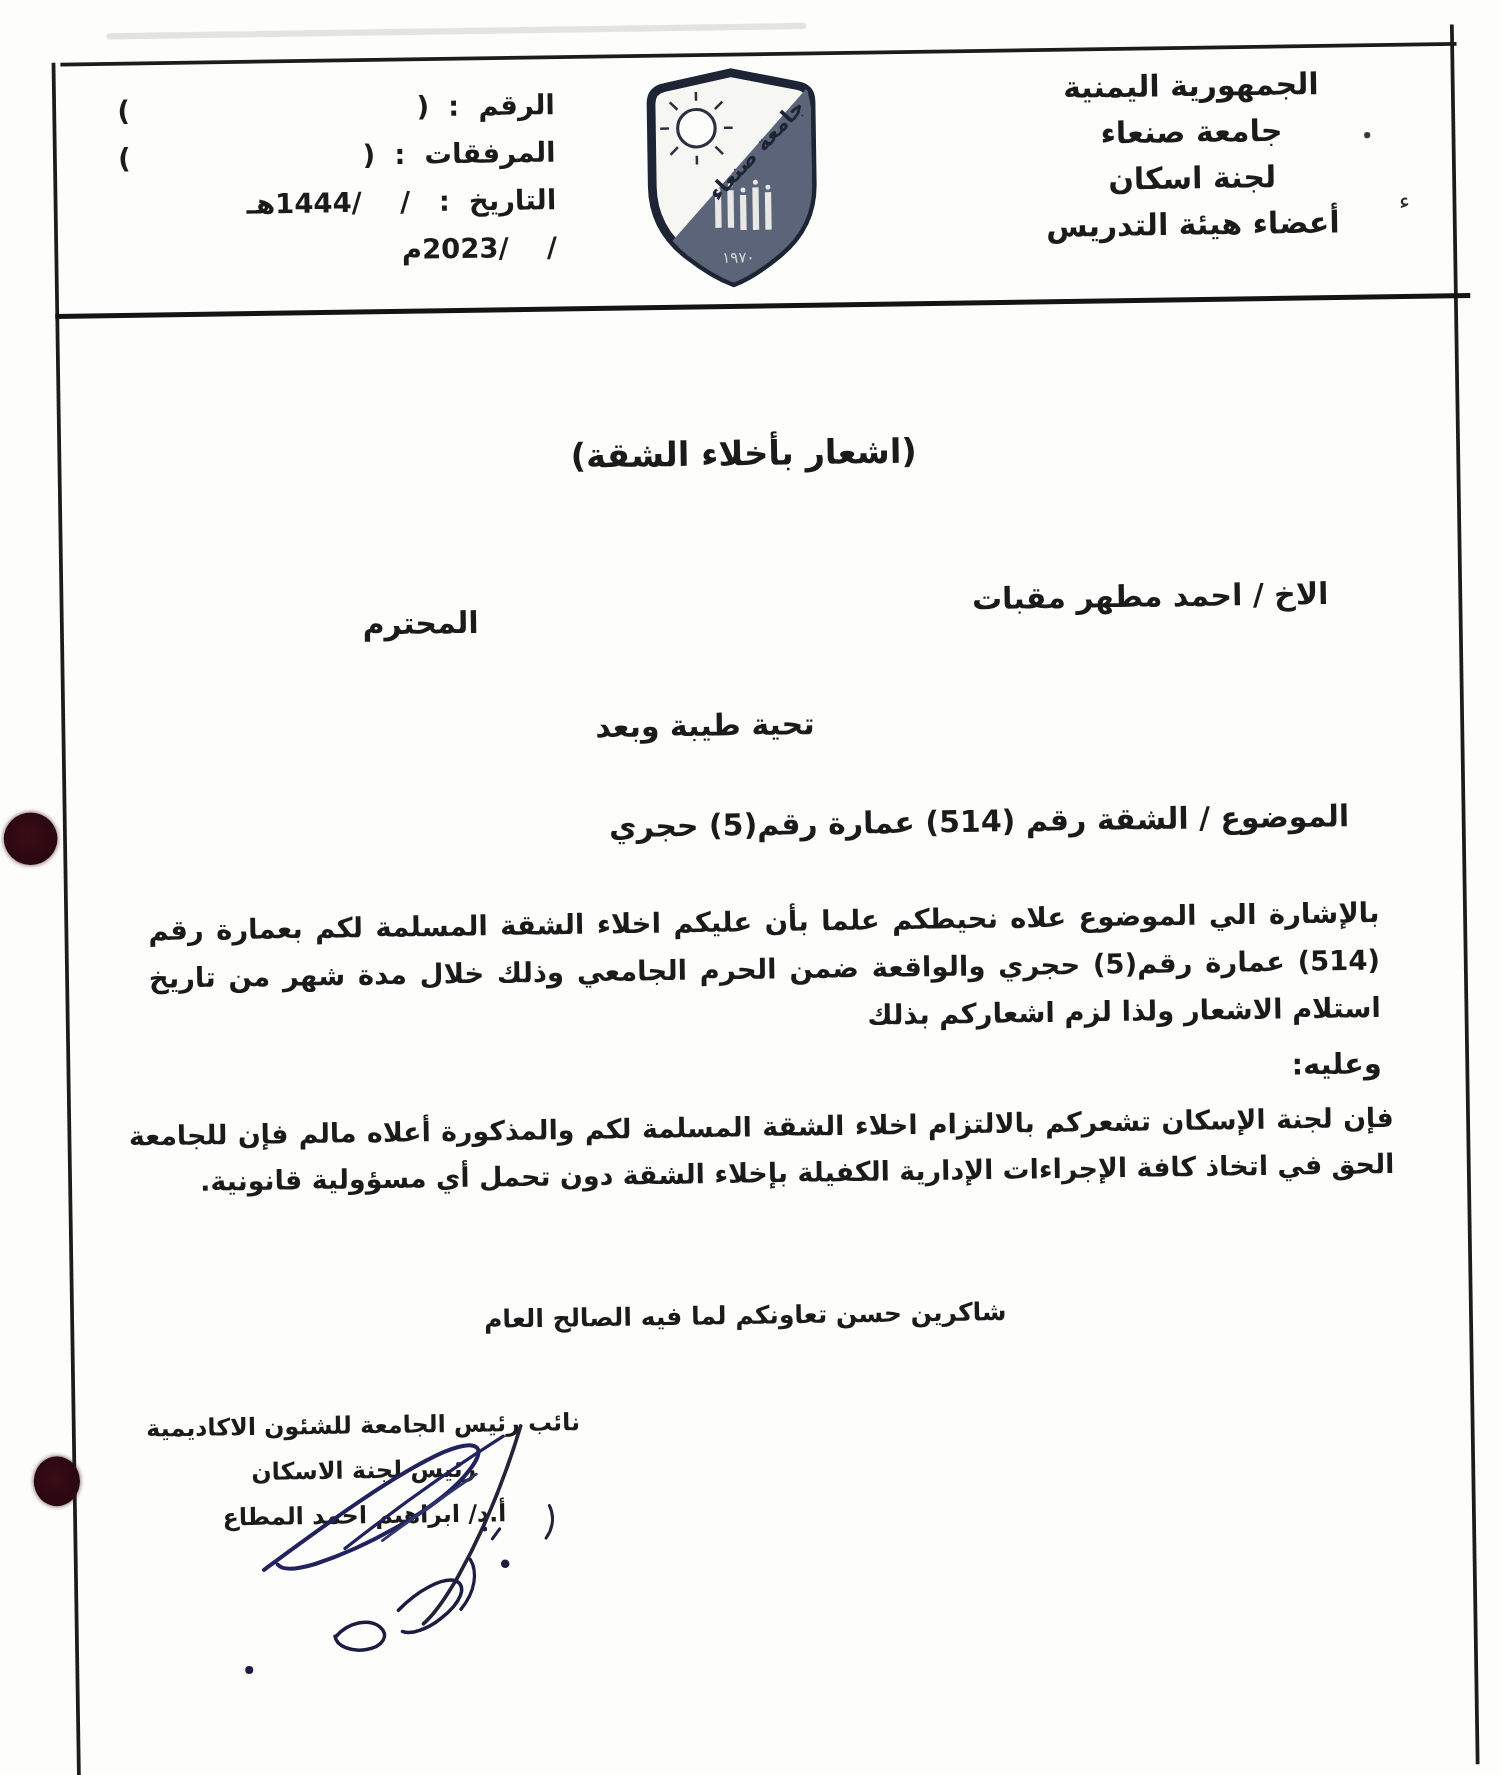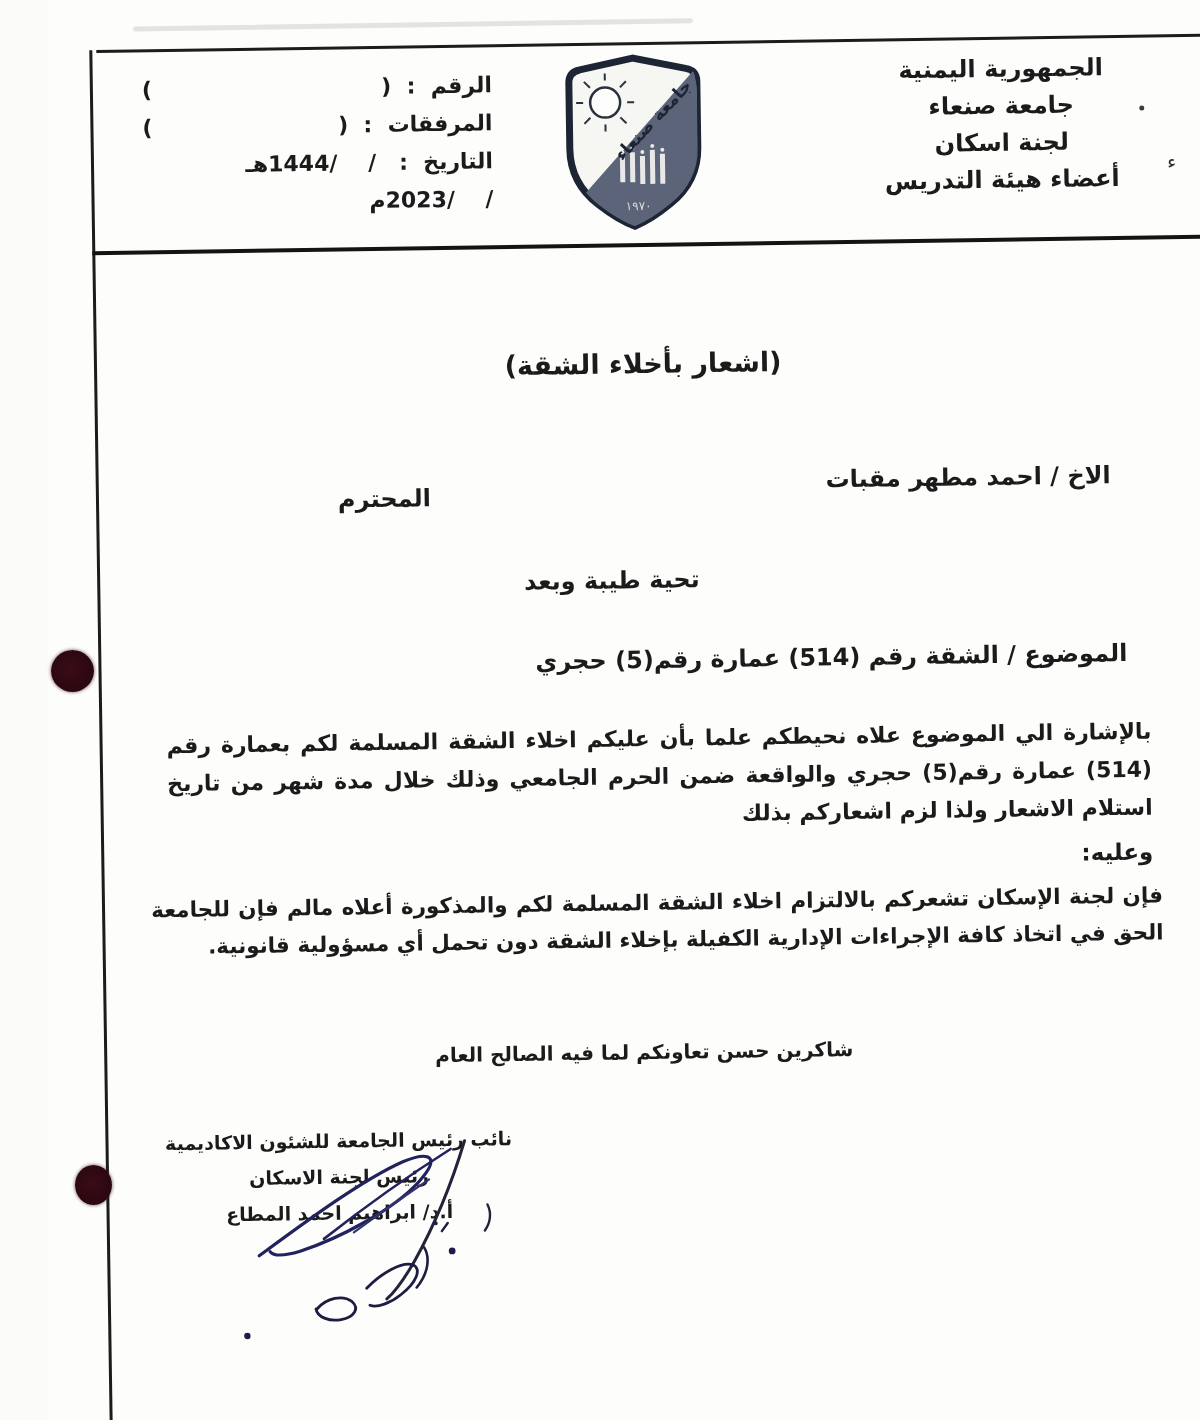"الجمهورية اليمنية" .paper { margin-left: 48px -> none }
